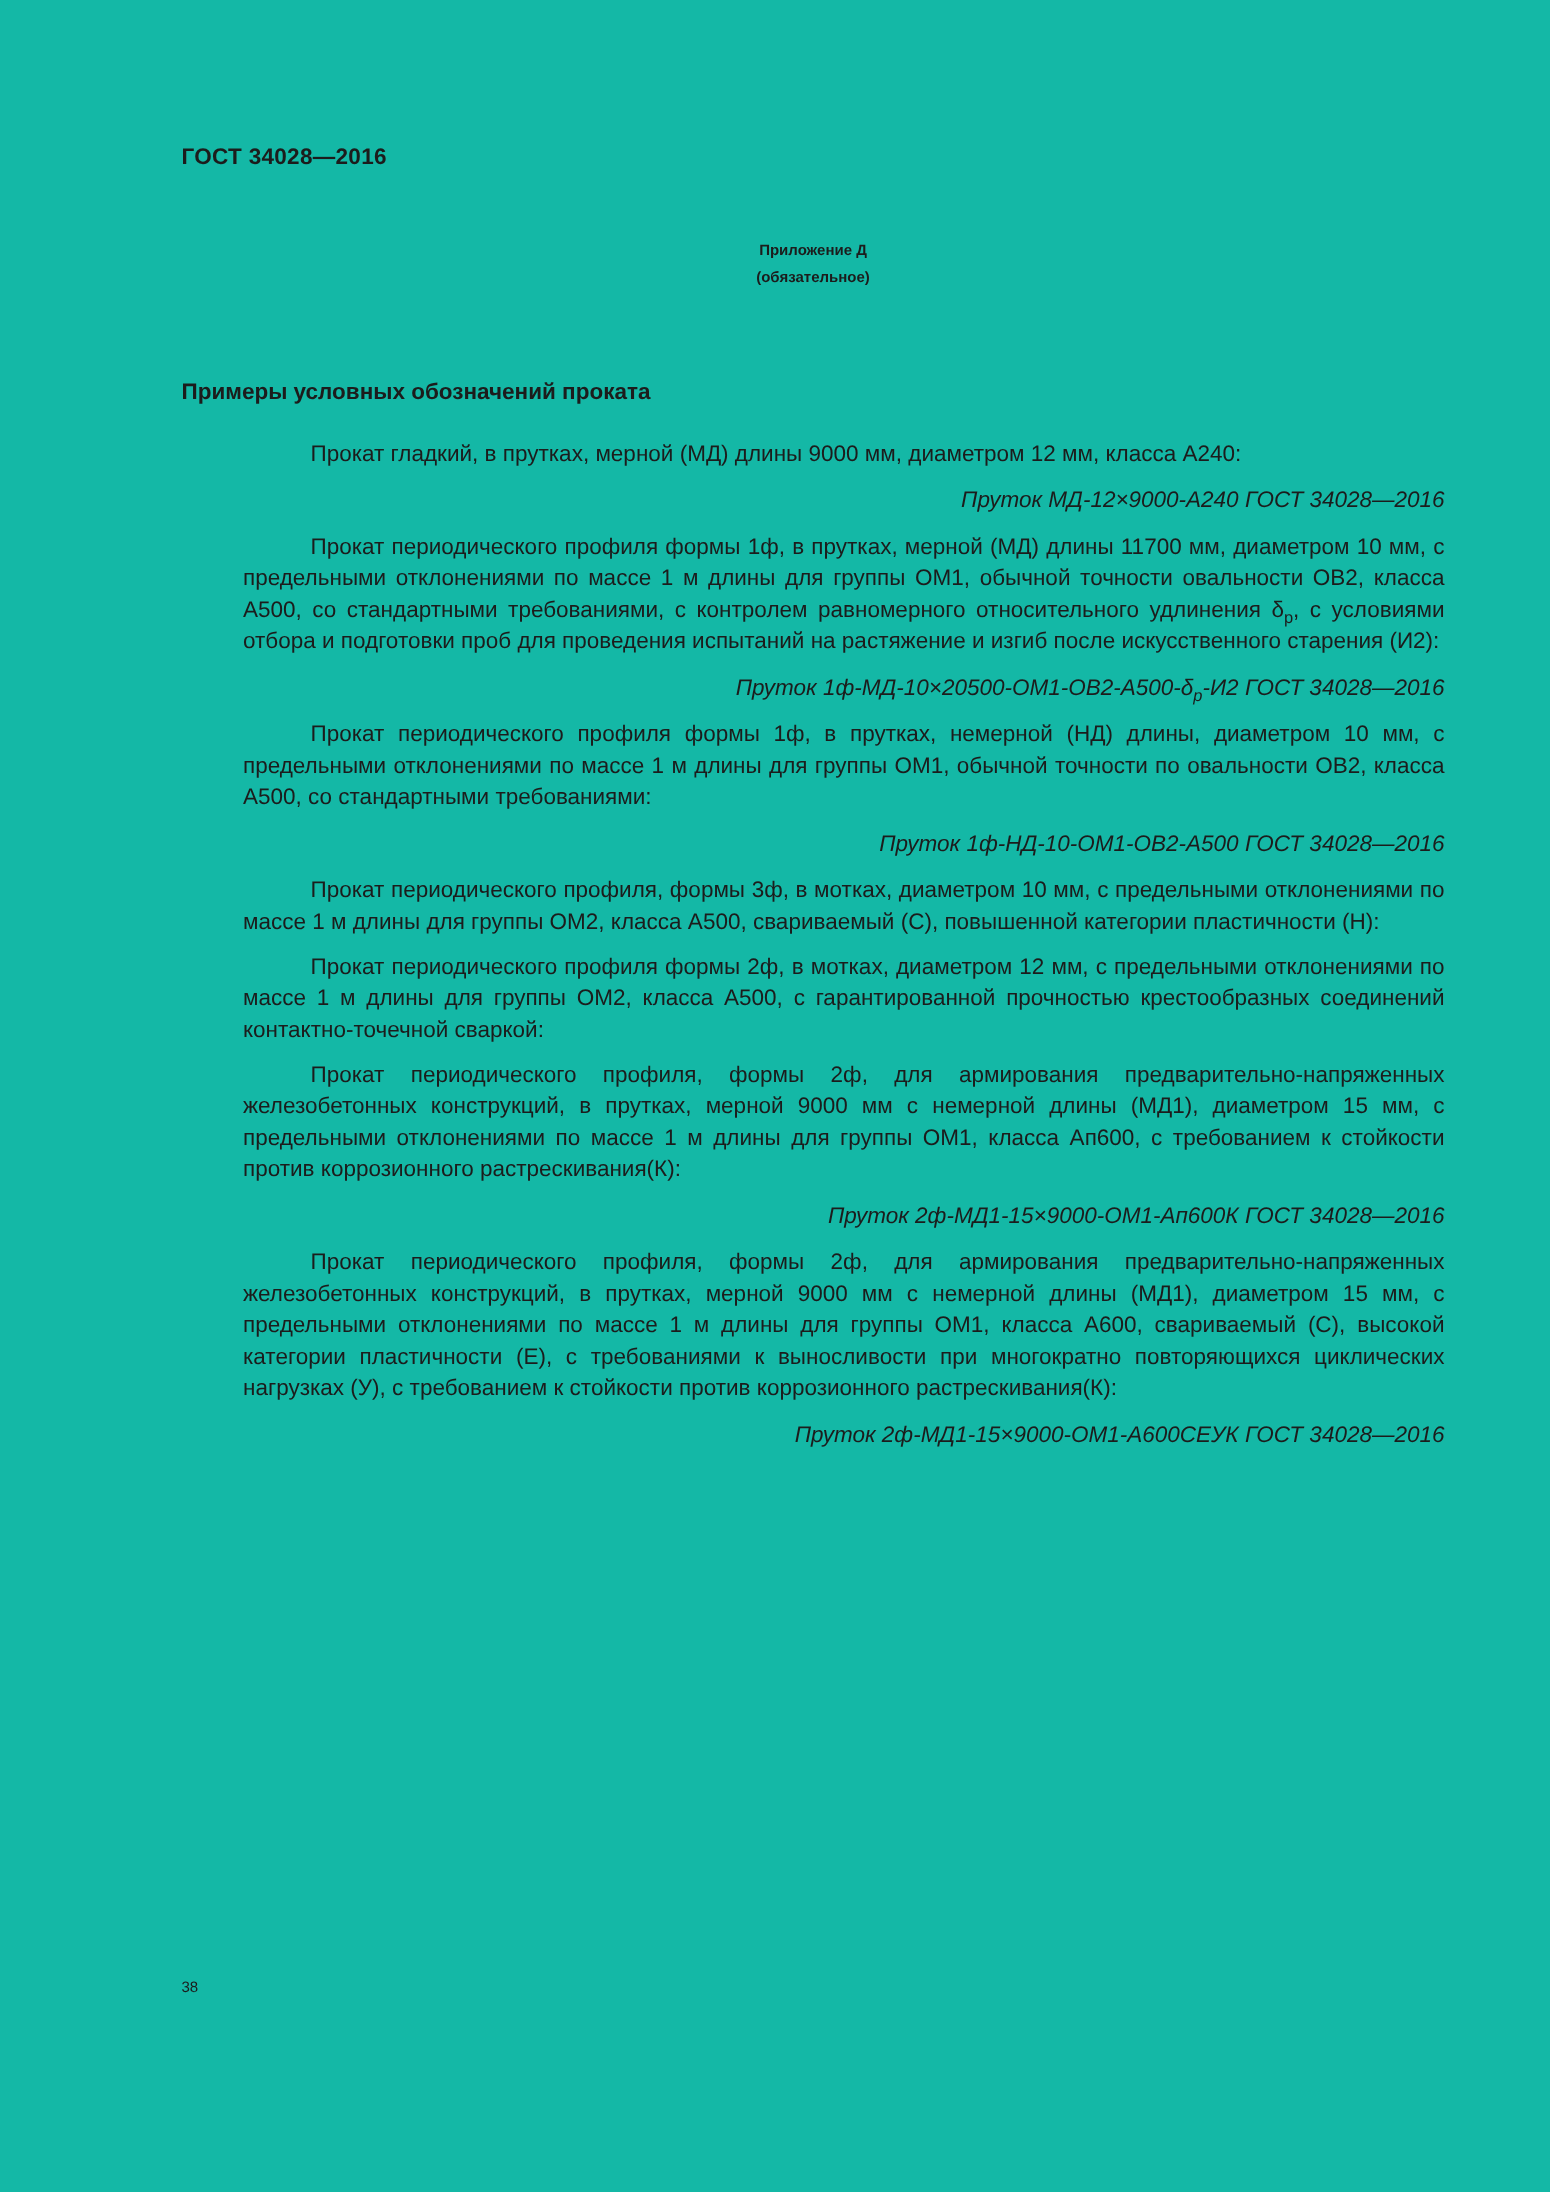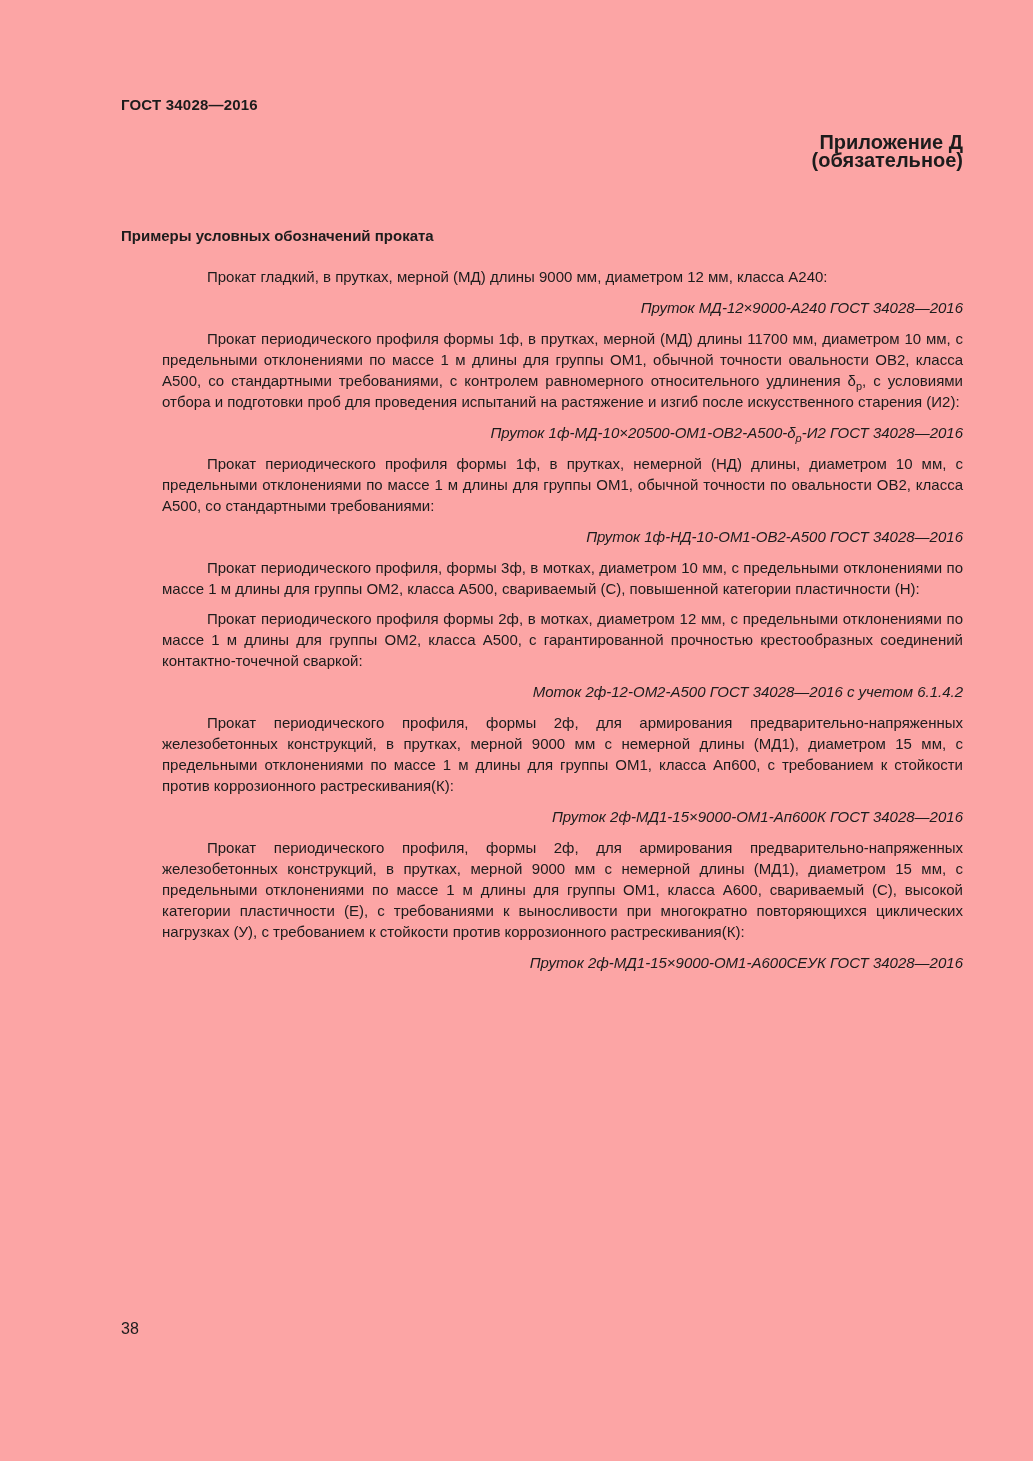"ГОСТ 34028—2016" .page { background: #fca5a5 -> #14b8a6 }
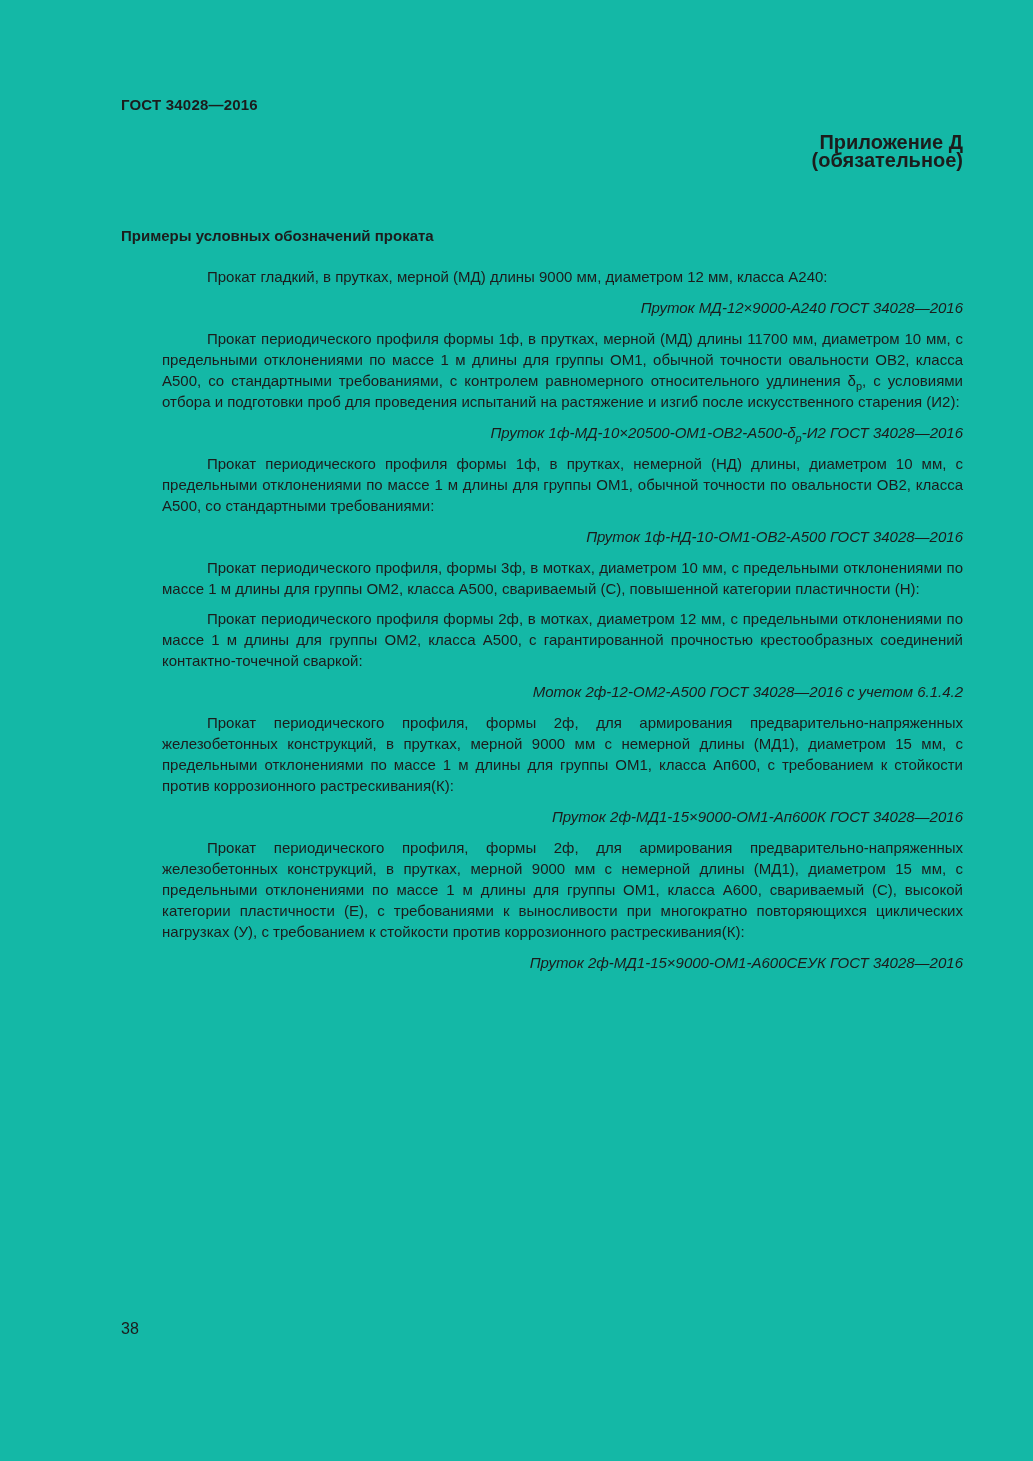"Приложение Д" .appendix-block { font-size: 20px -> 10px; margin-top: 20px -> 46px; text-align: right -> center }
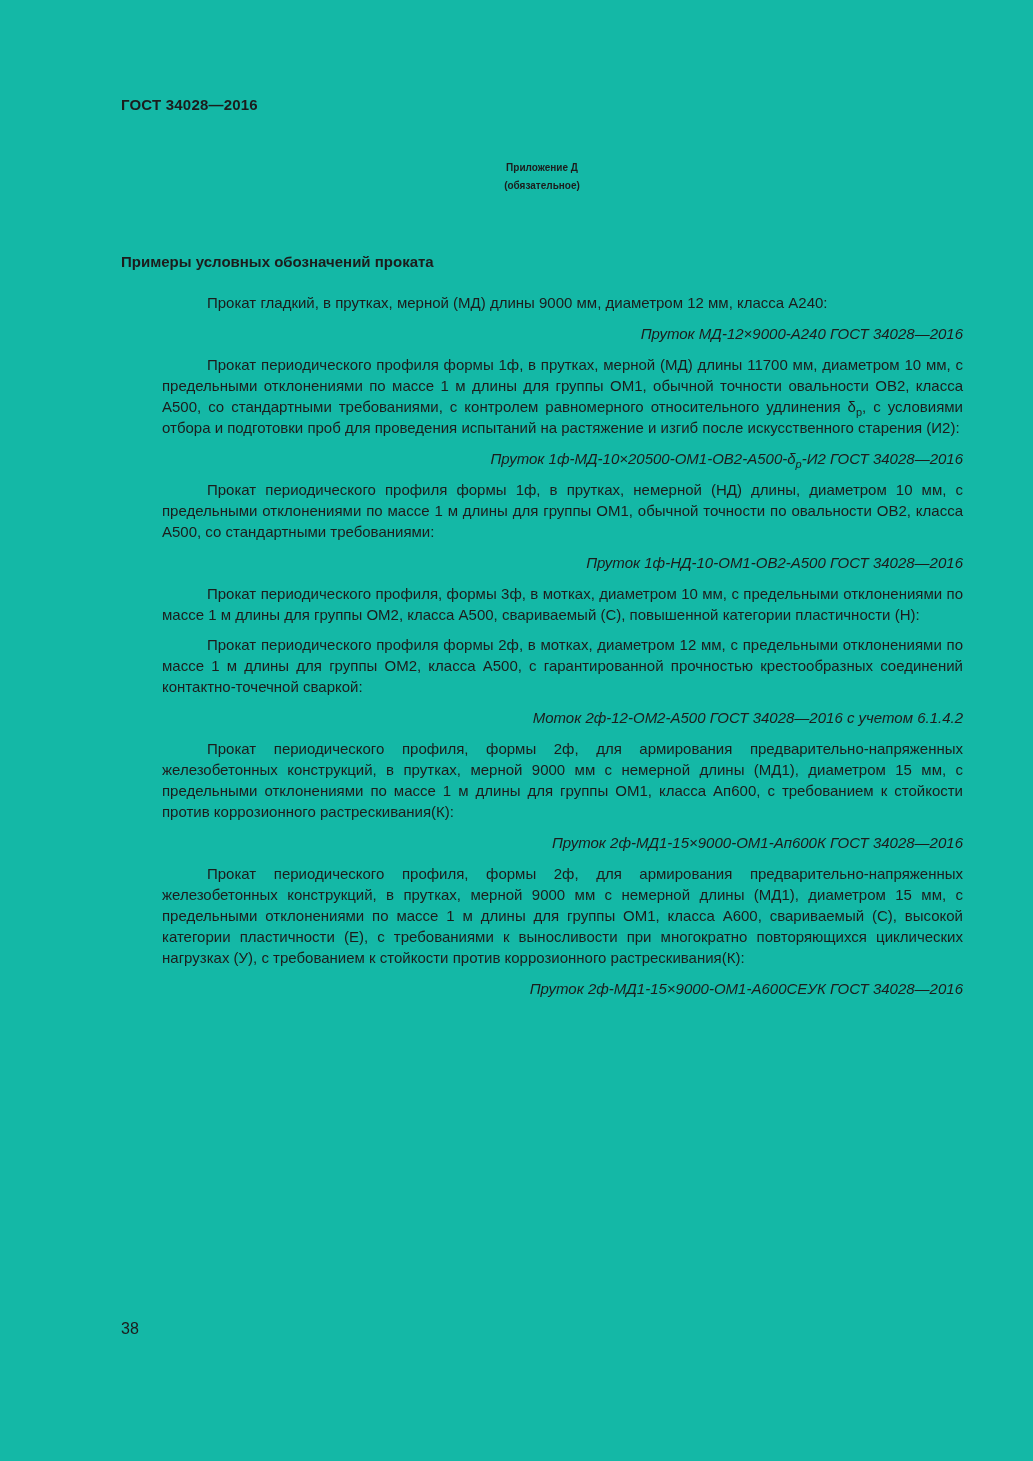"Моток 2ф-12-ОМ2-А500 ГОСТ 34028—2016 с" p.designation { html: <p>Моток 2ф-12-ОМ2-А500 ГОСТ 34028—2016 с учетом 6.1.4.2</p> -> none }
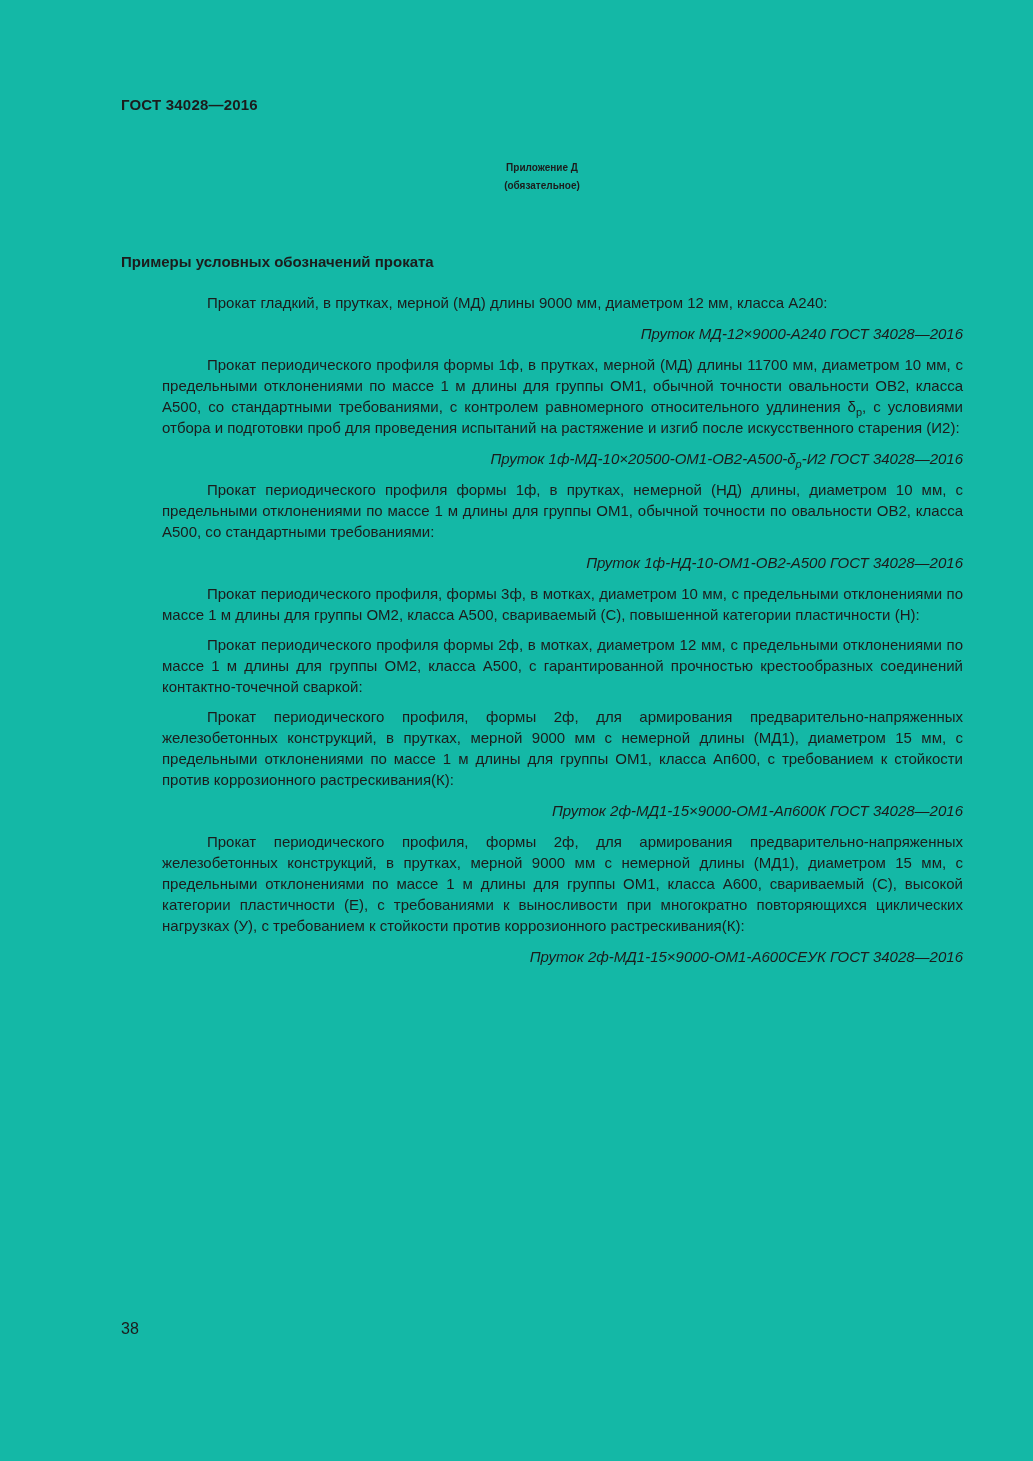"38" .page-number { font-size: 16px -> 10px }
